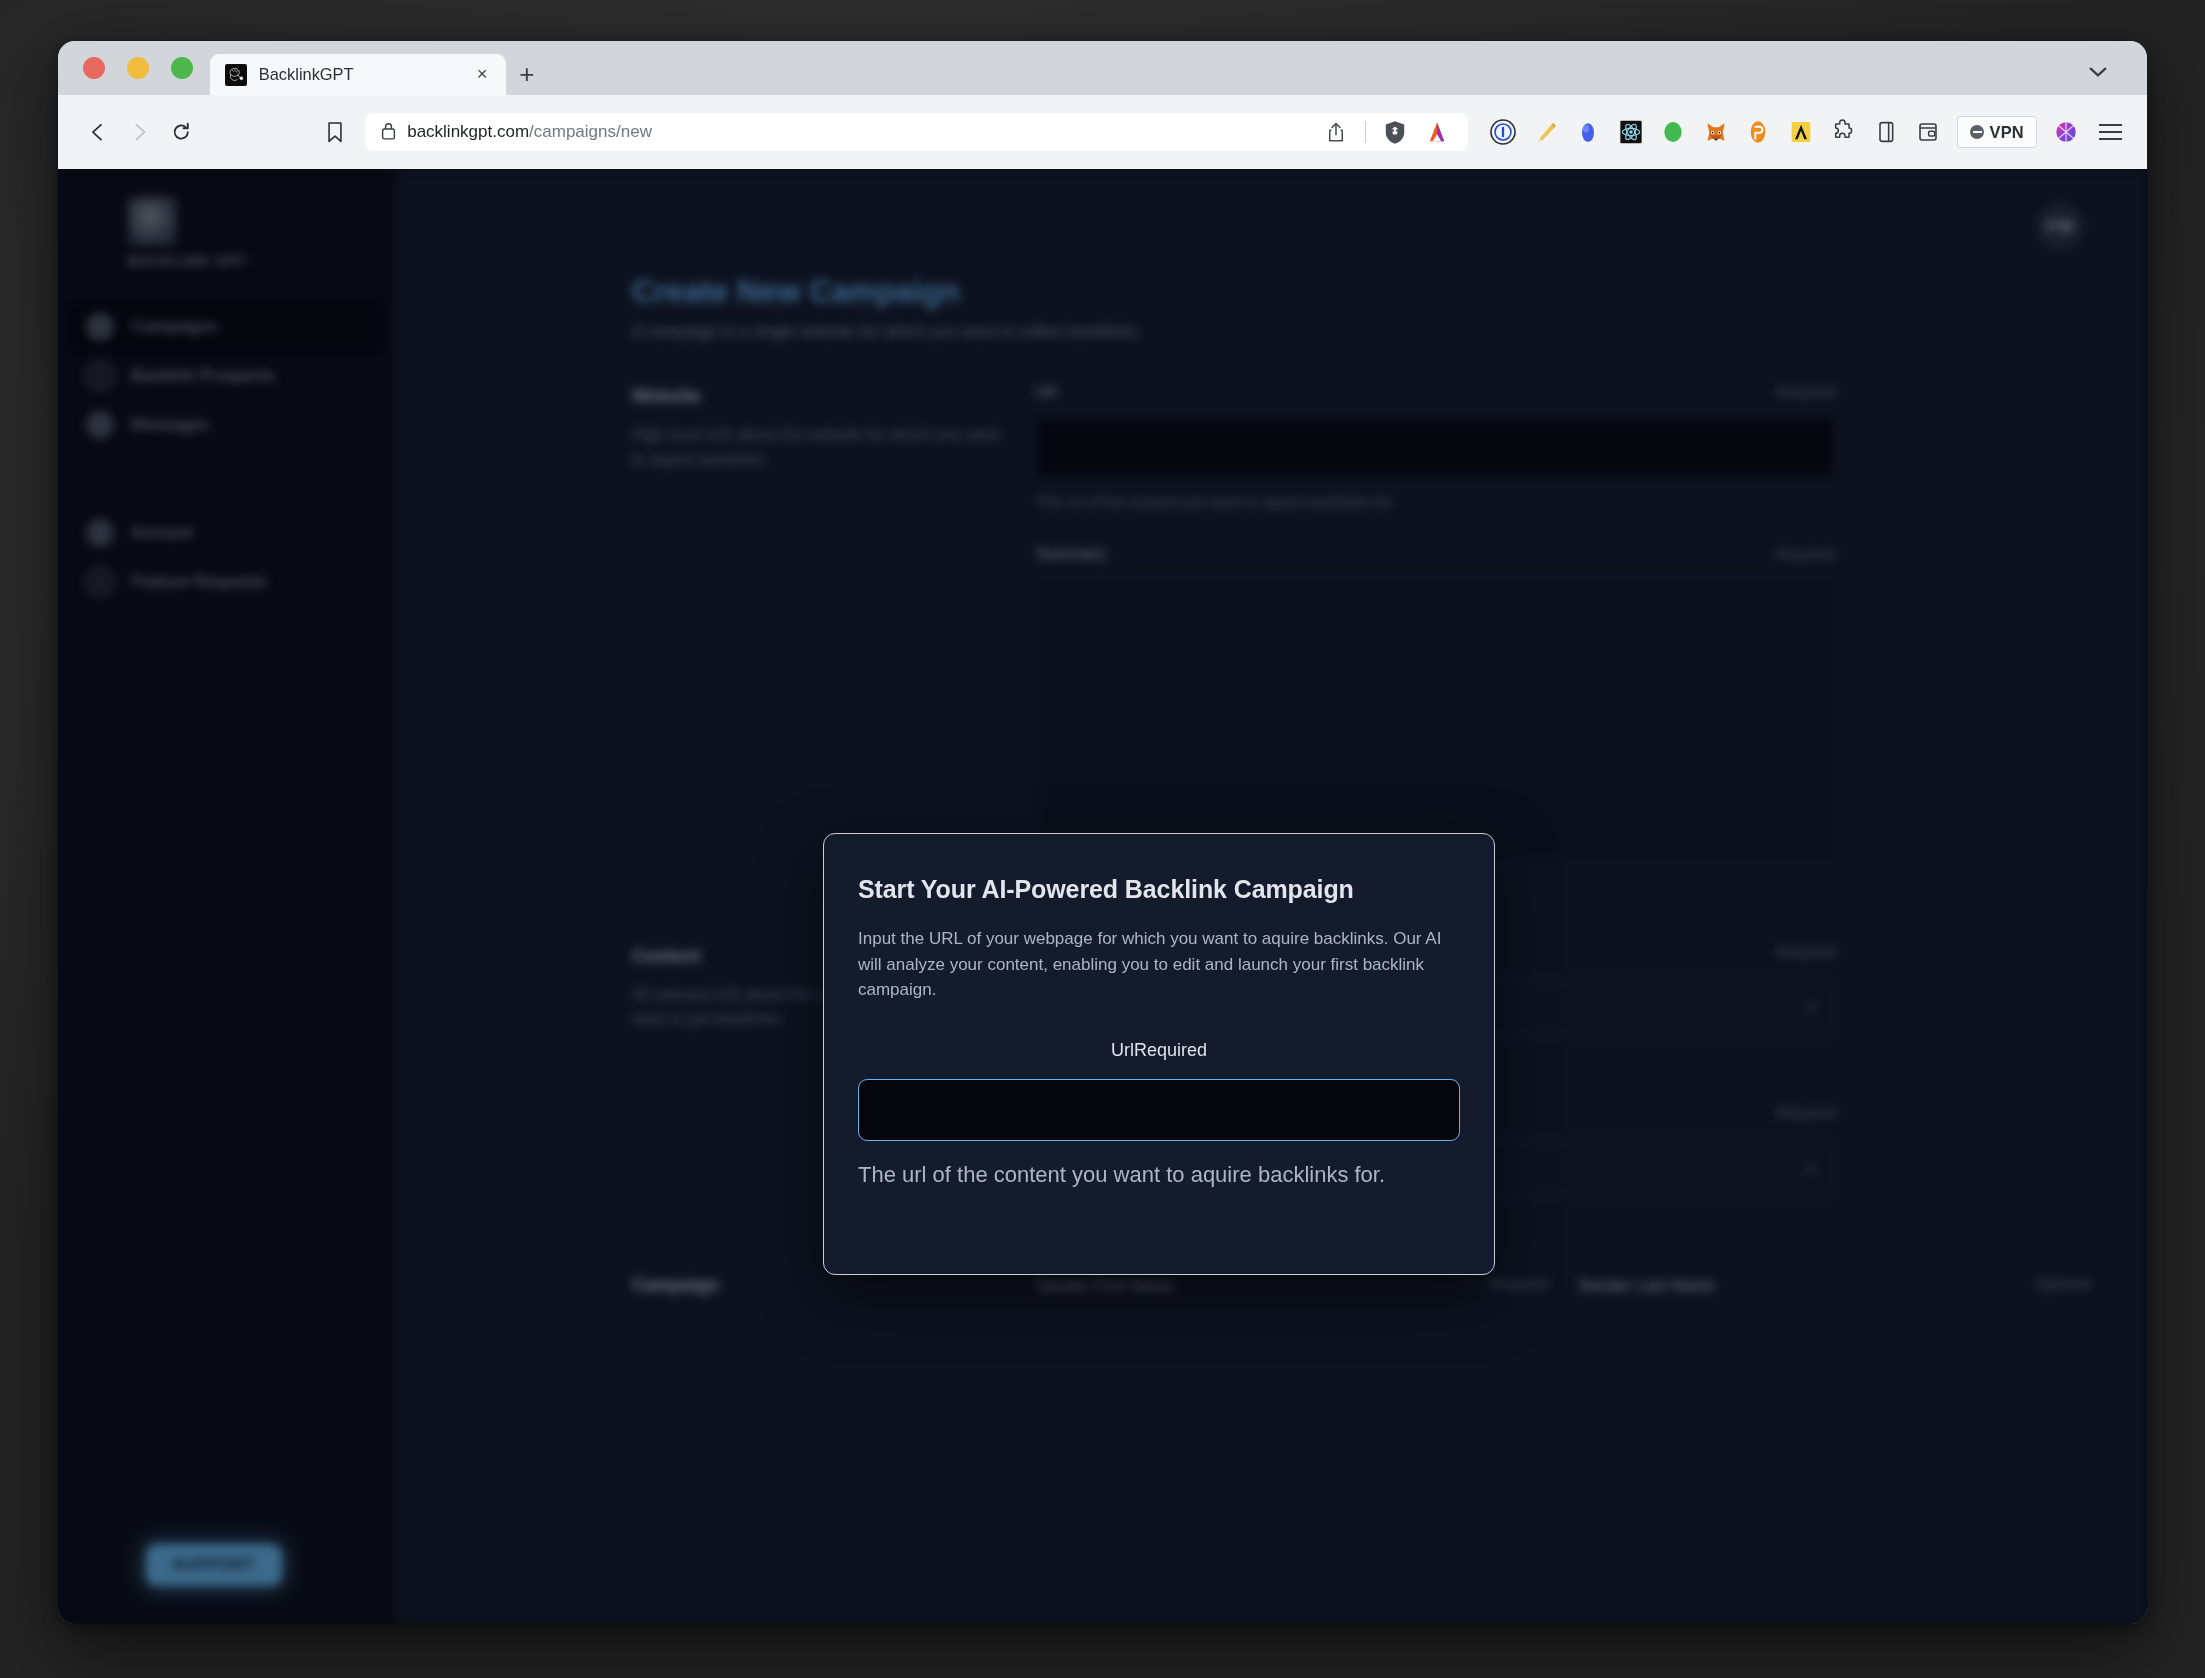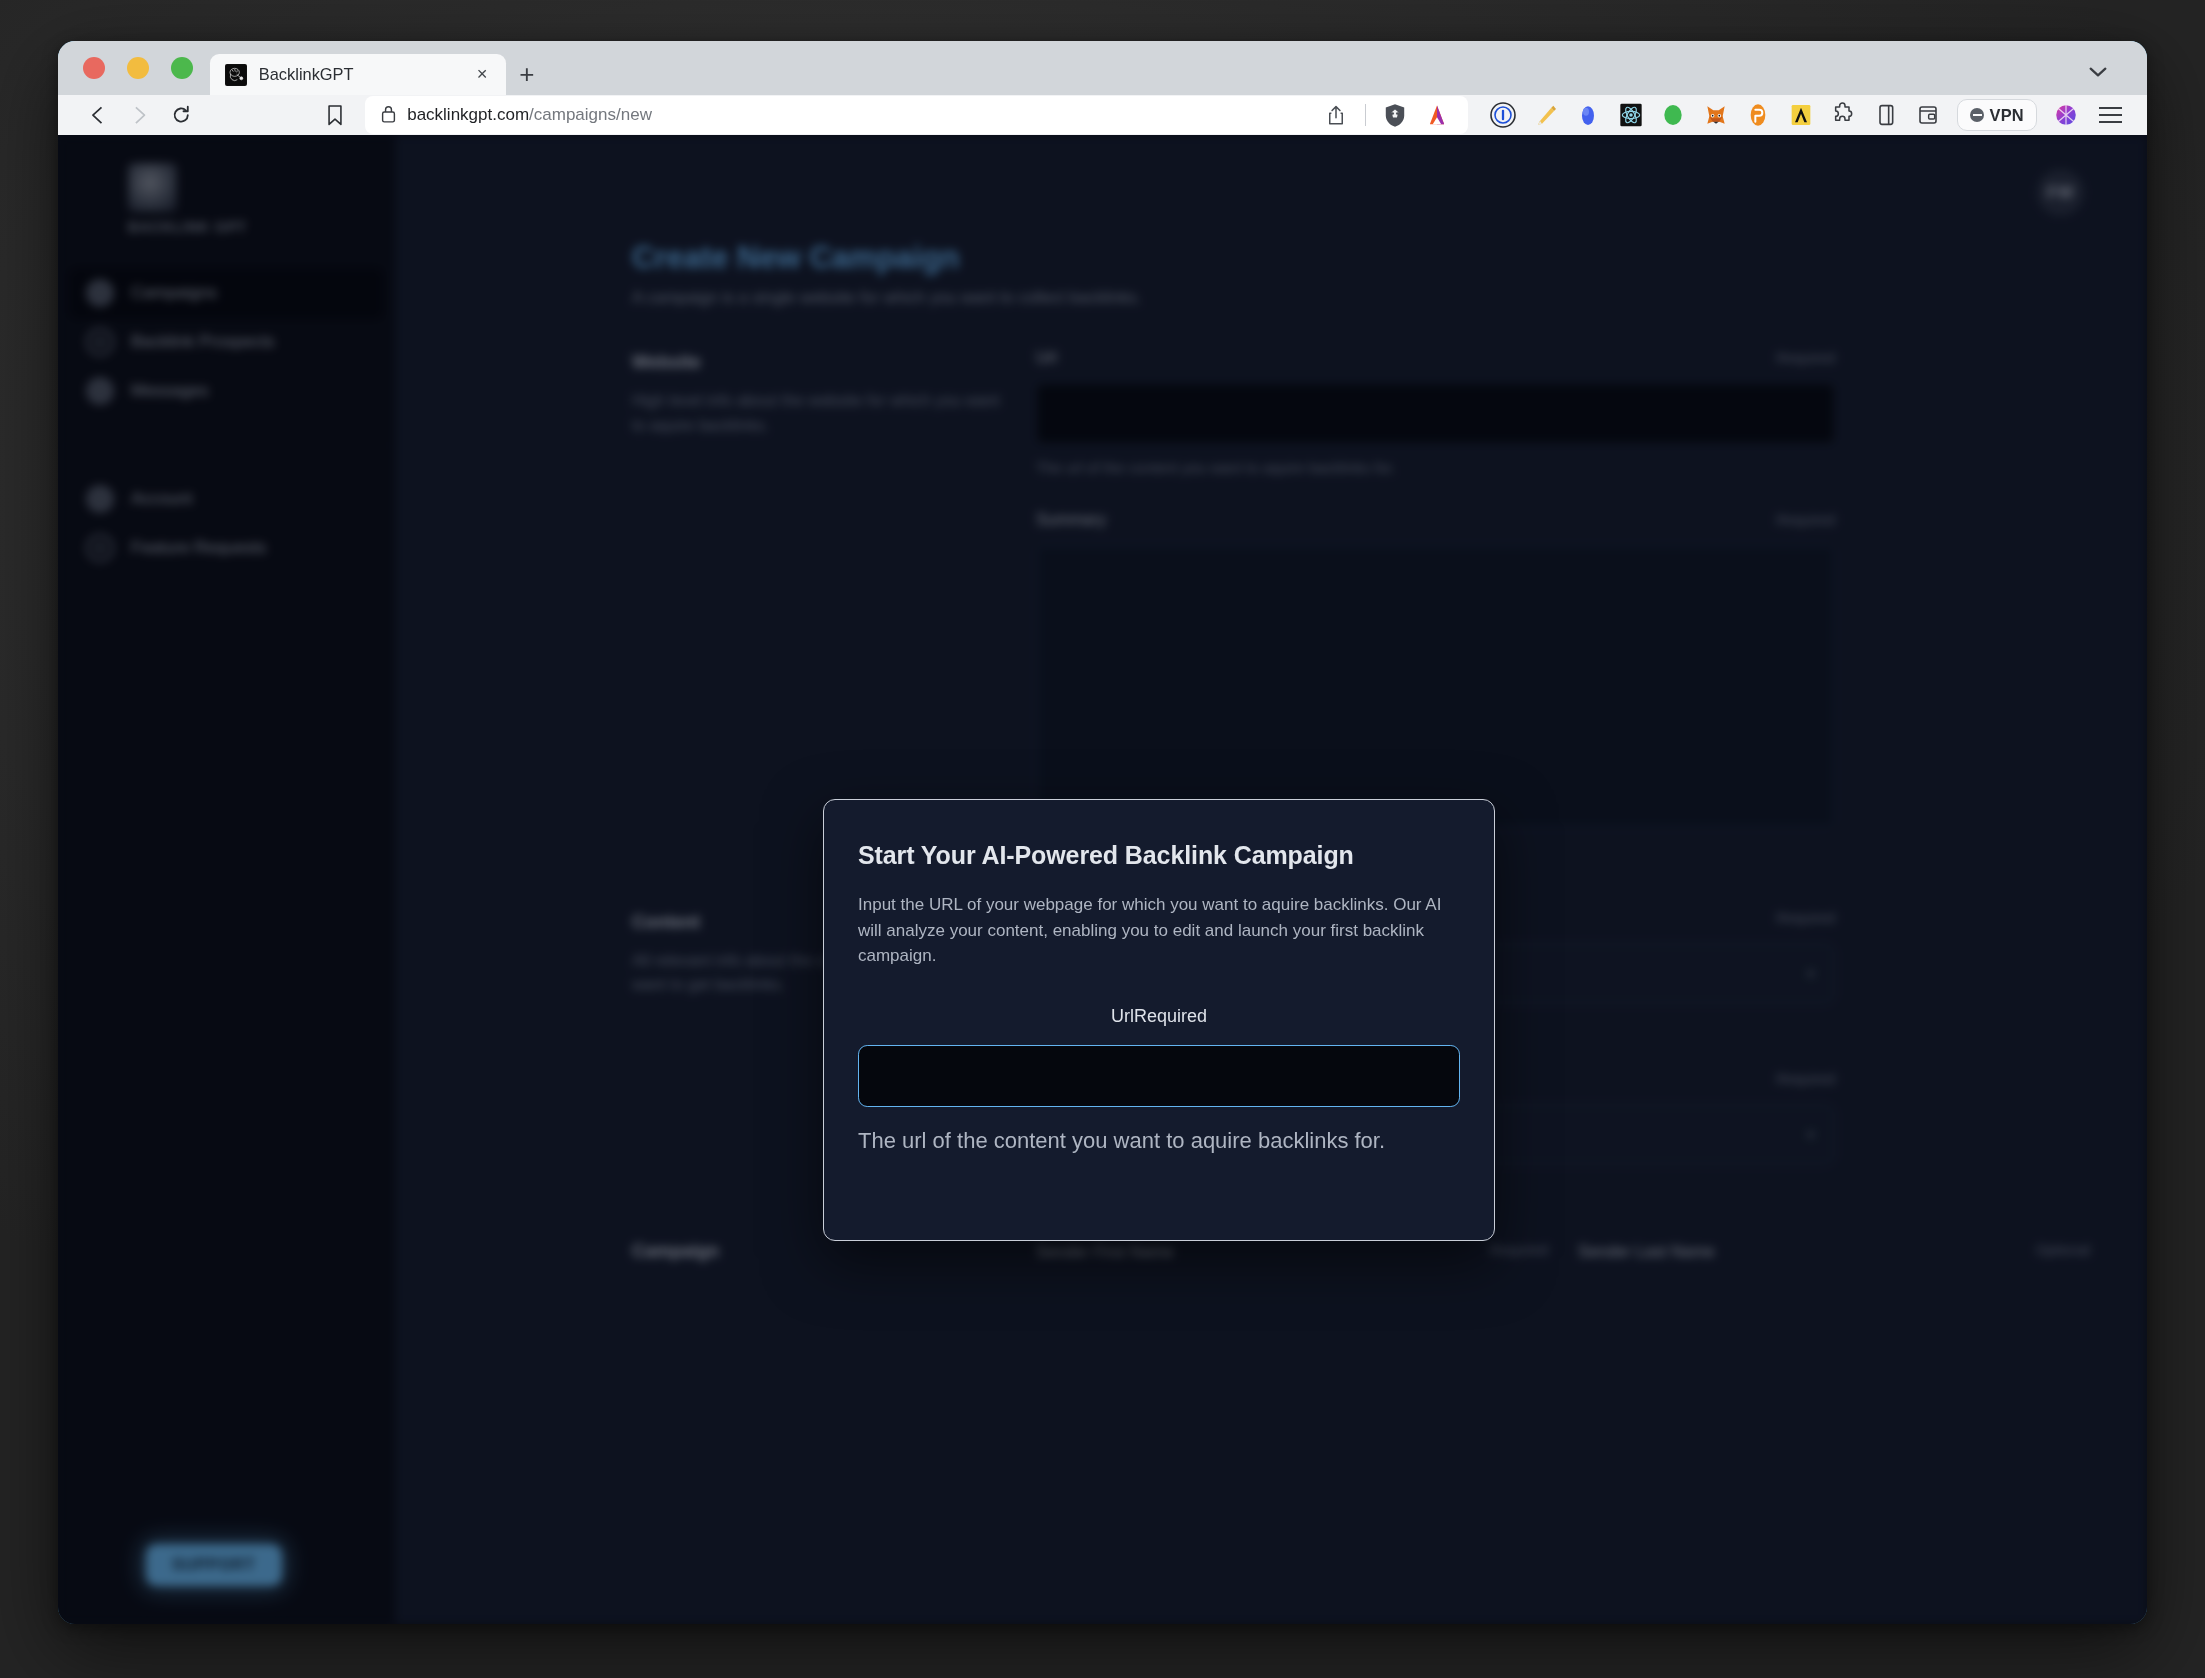"backlinkgpt.com/campaigns/new" #toolbar { height: 40px -> 74px }
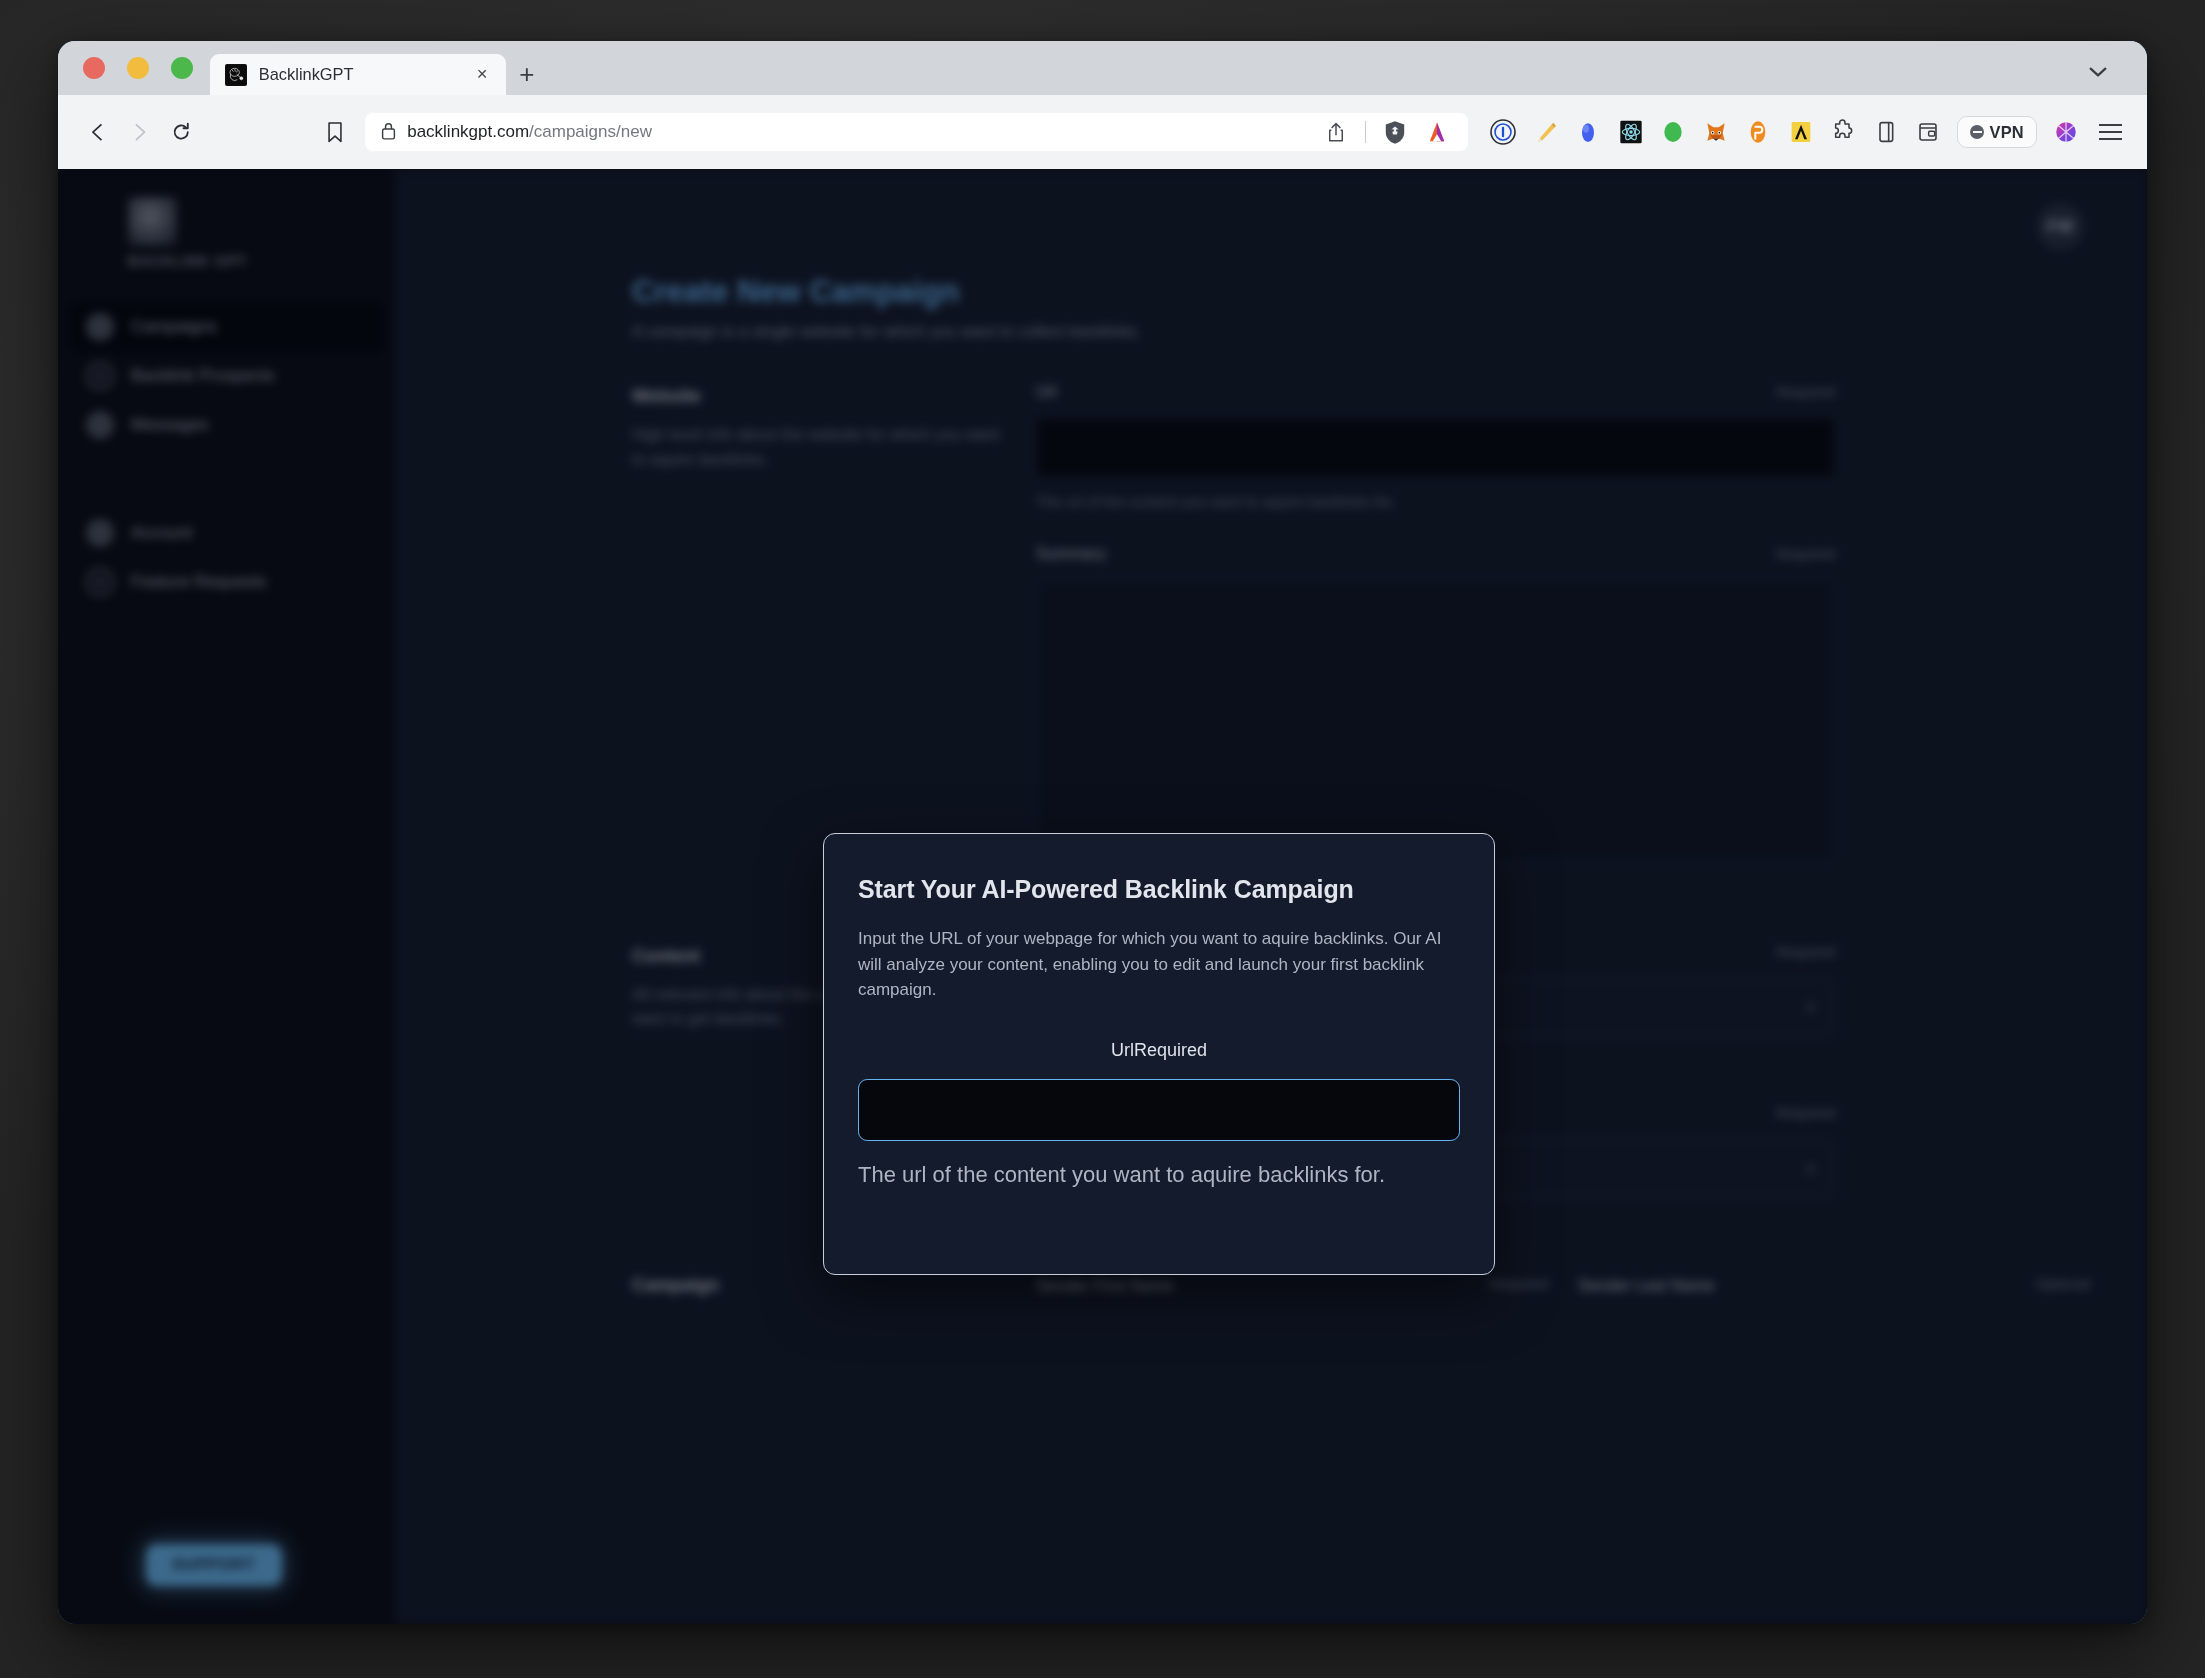"VPN" .vpn-pill { border-radius: 10px -> 3px }
